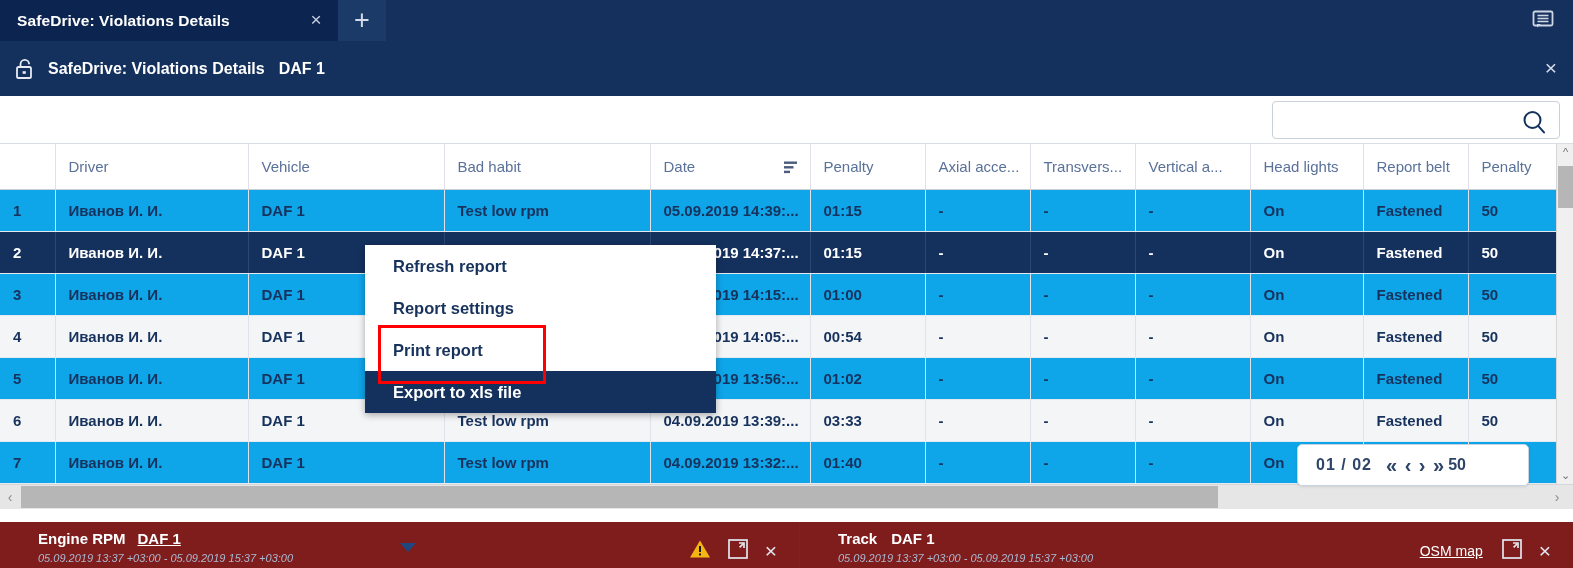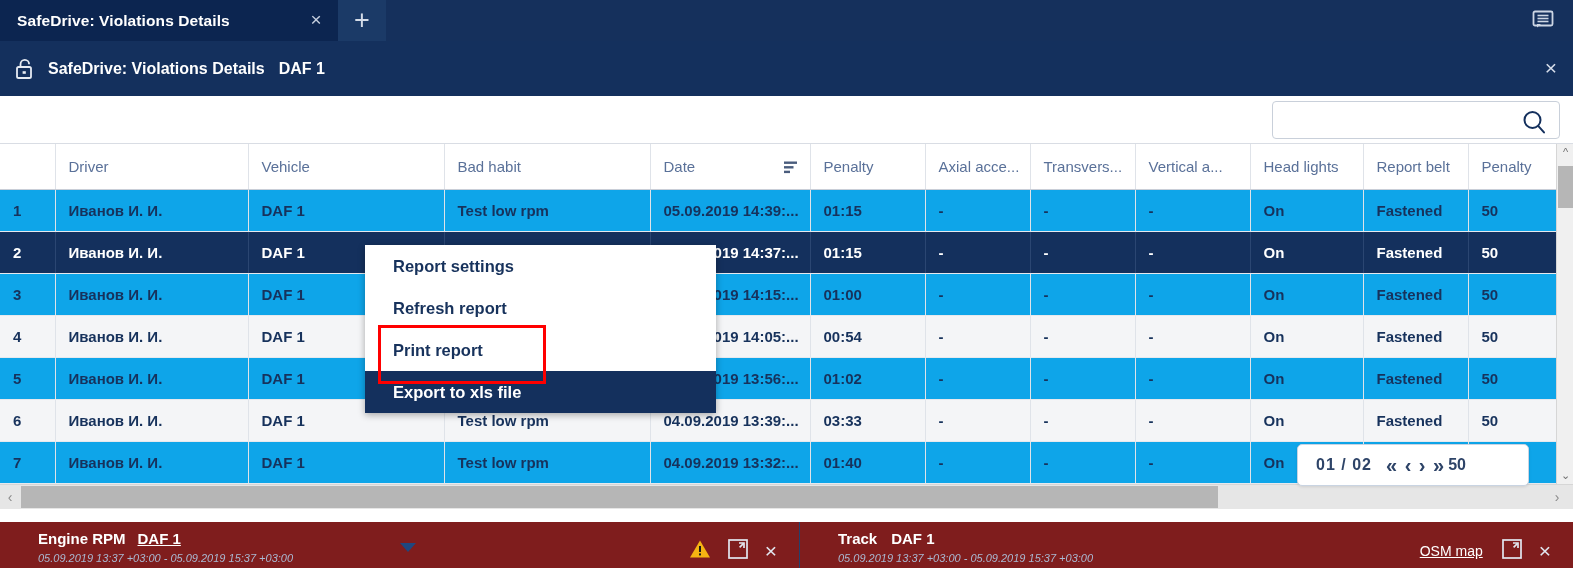"Report settings" div.ctxitem { order: before "Refresh report" -> after "Refresh report" }
